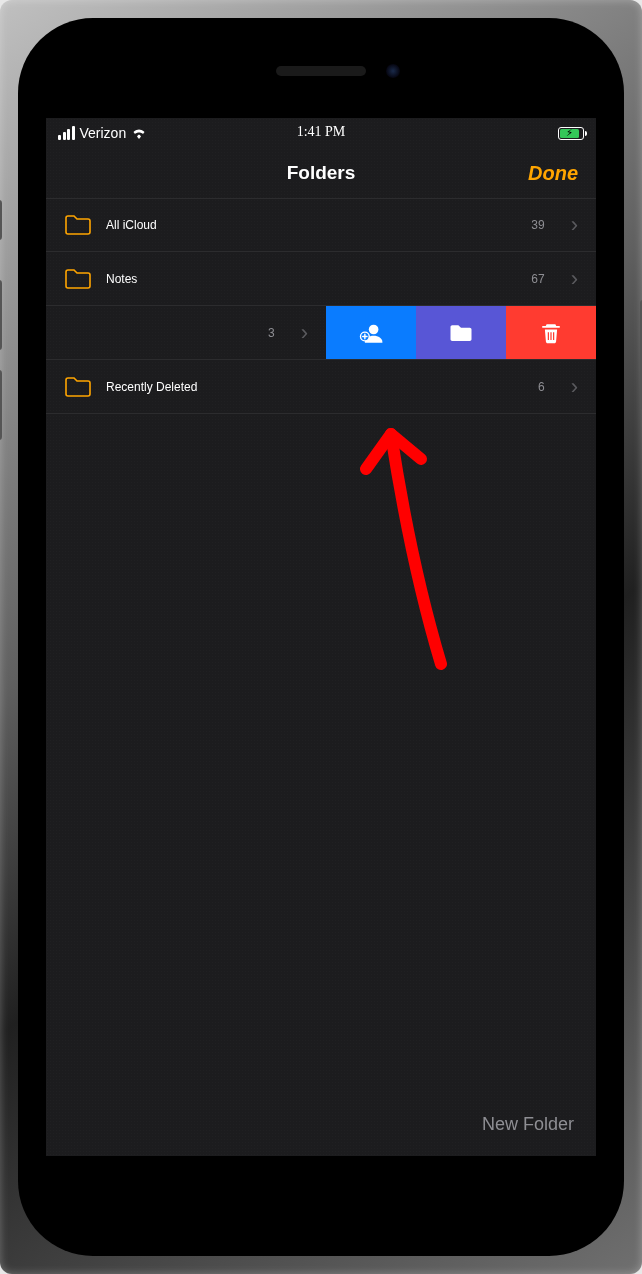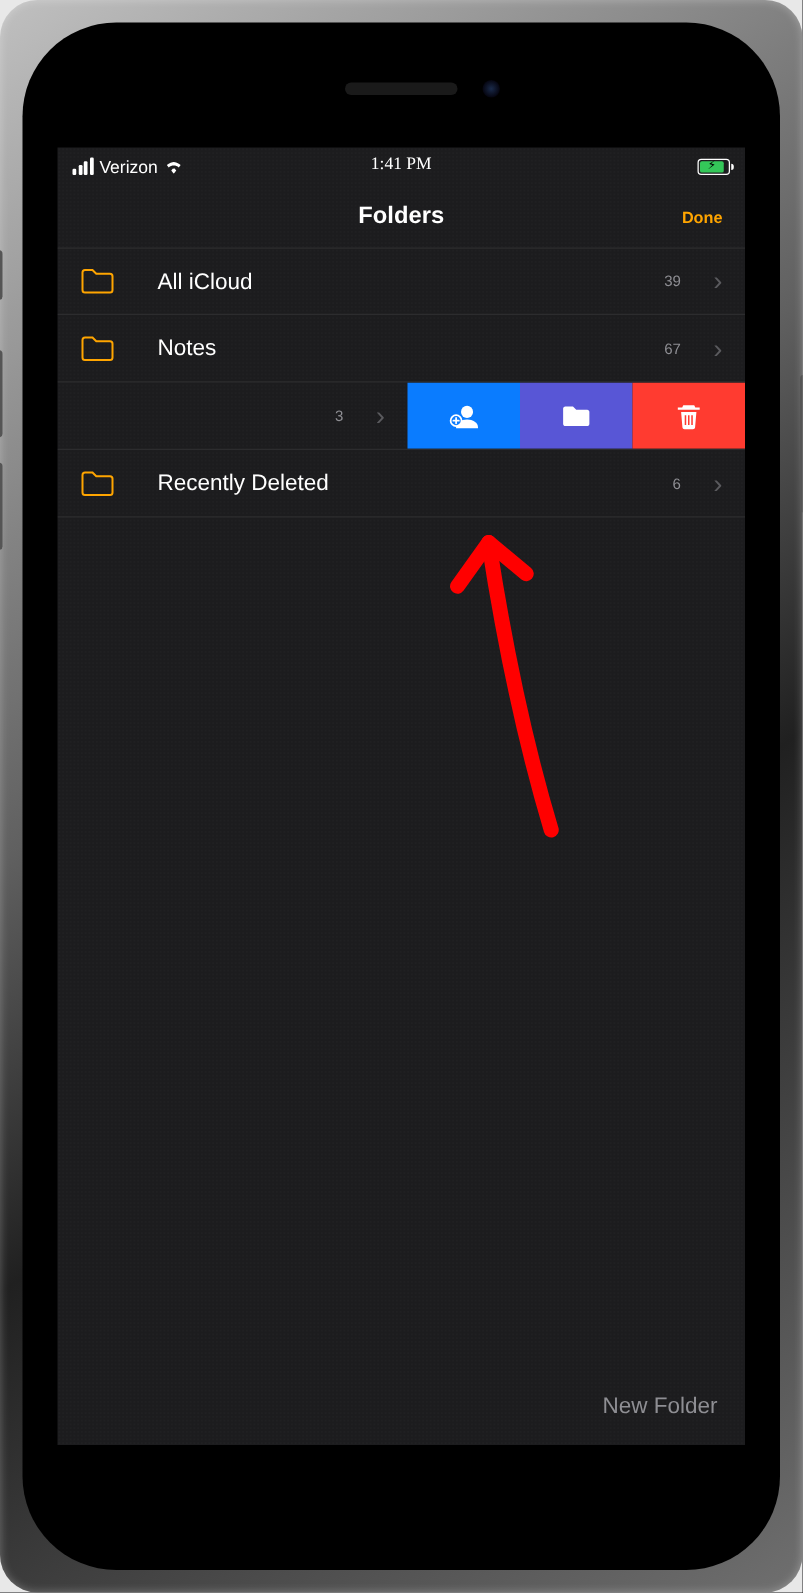"Verizon" .phone-frame { border-radius: 30px -> 12px }
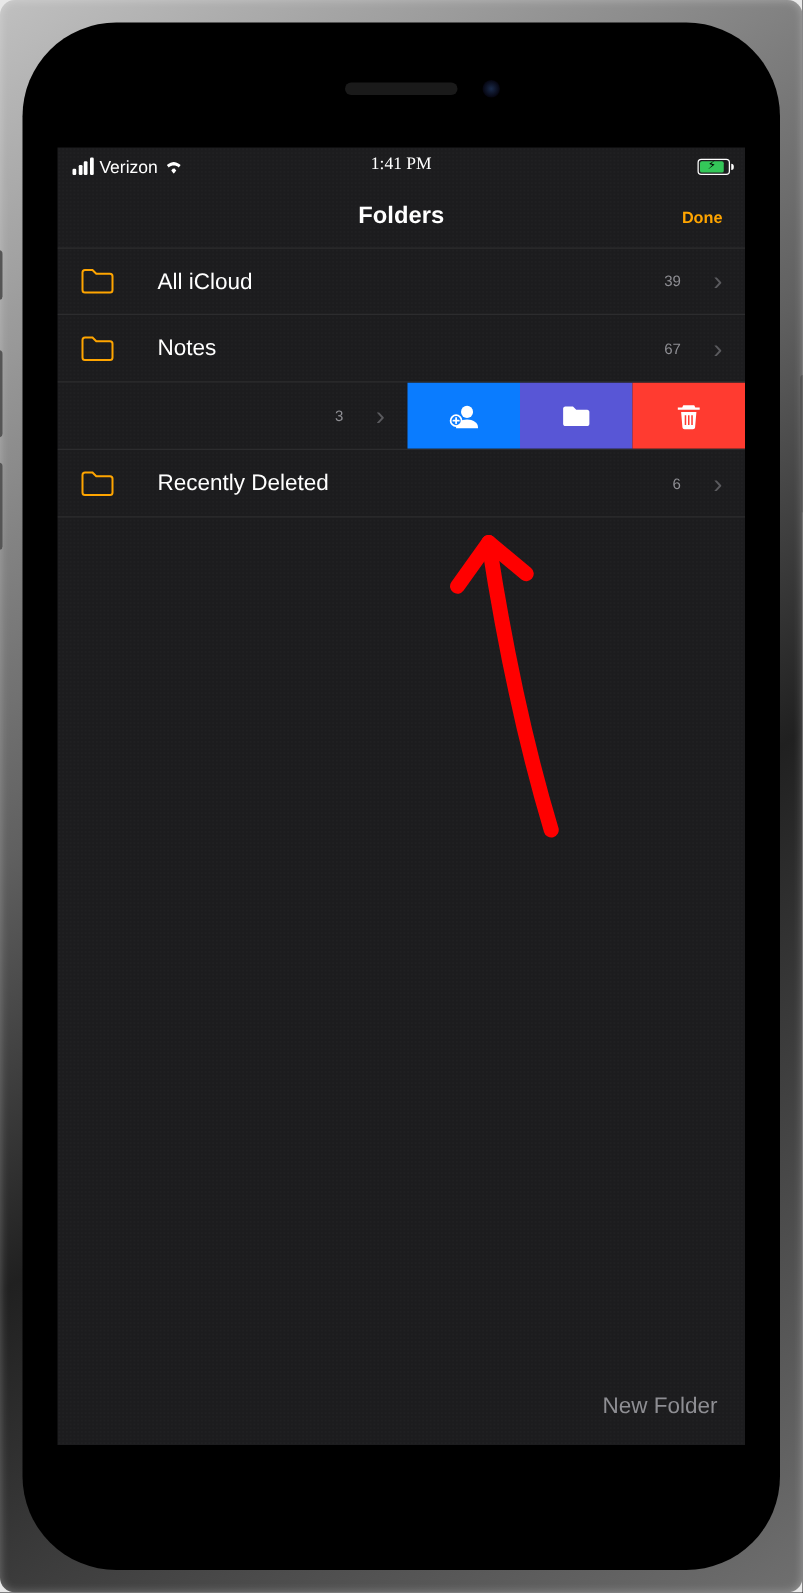"Done" .nav-right { font-size: 13px -> 20px; font-style: none -> italic }
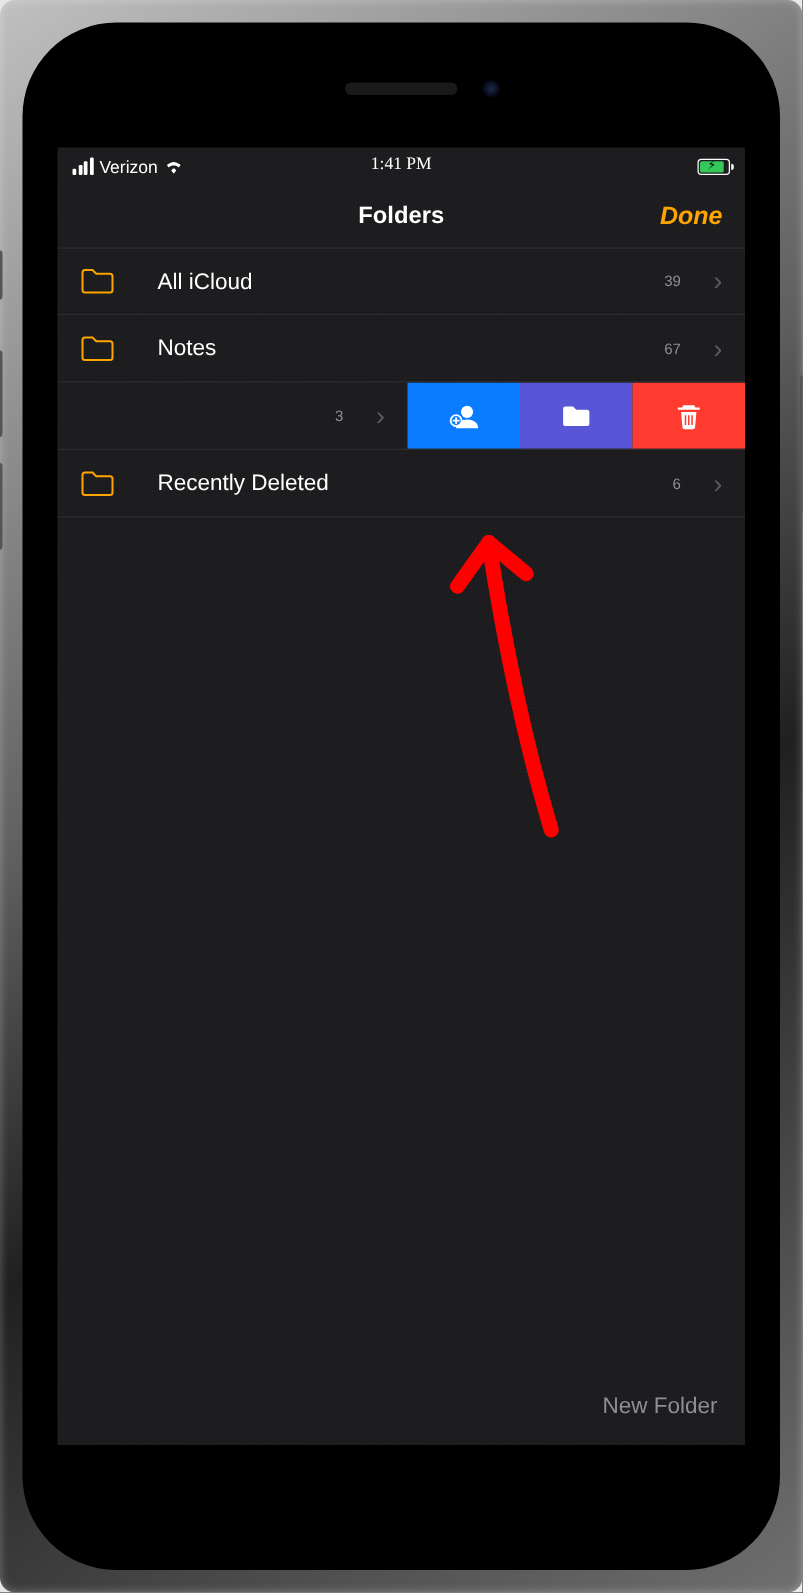"All iCloud" .row-label { font-size: 18px -> 12px; margin-left: 20px -> none }
